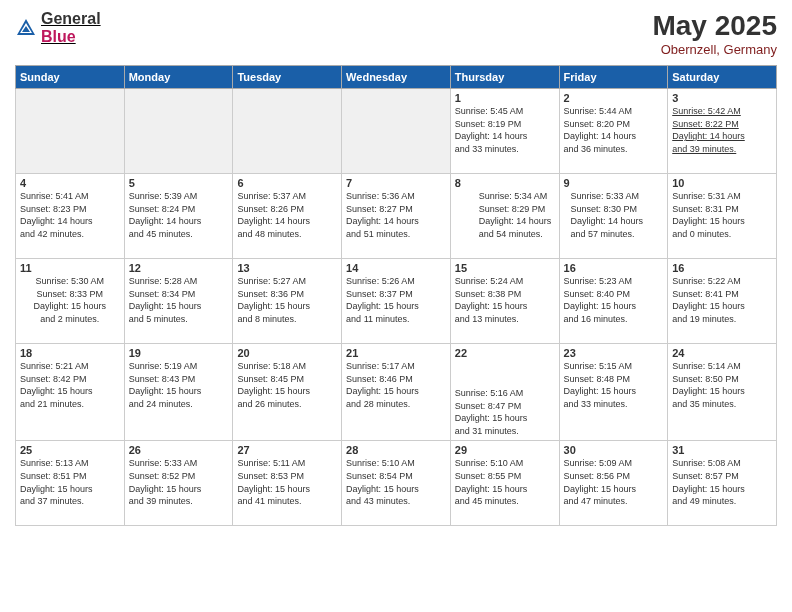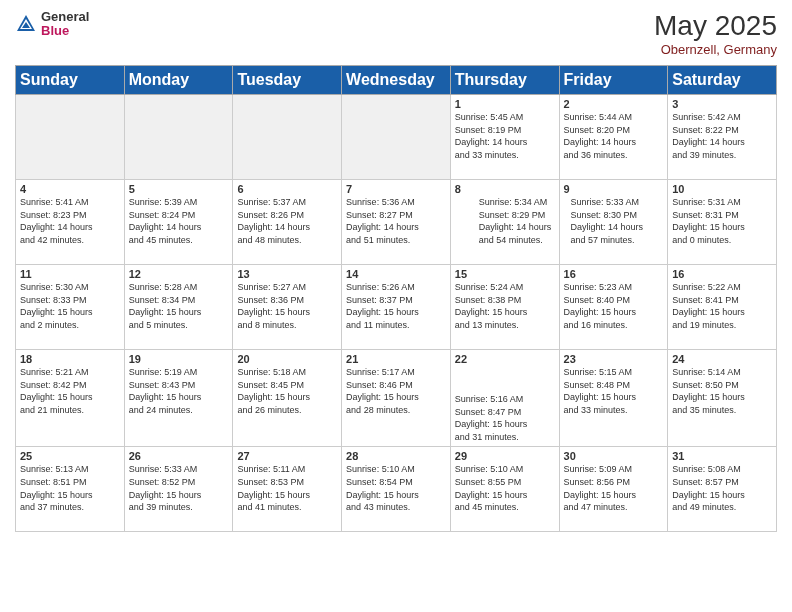"General" .logo-text { font-size: 13px -> 16px; text-decoration: none -> underline }
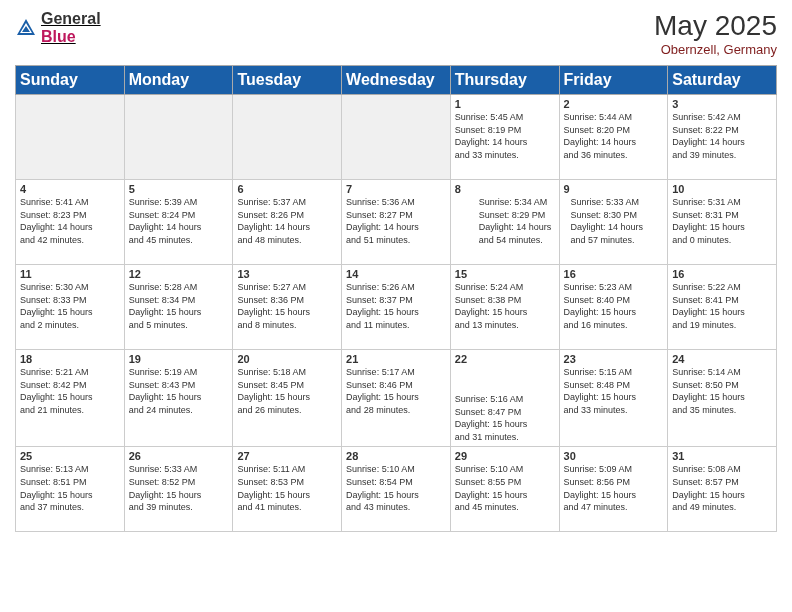"May 2025" .title-block .month-year { font-weight: normal -> bold }
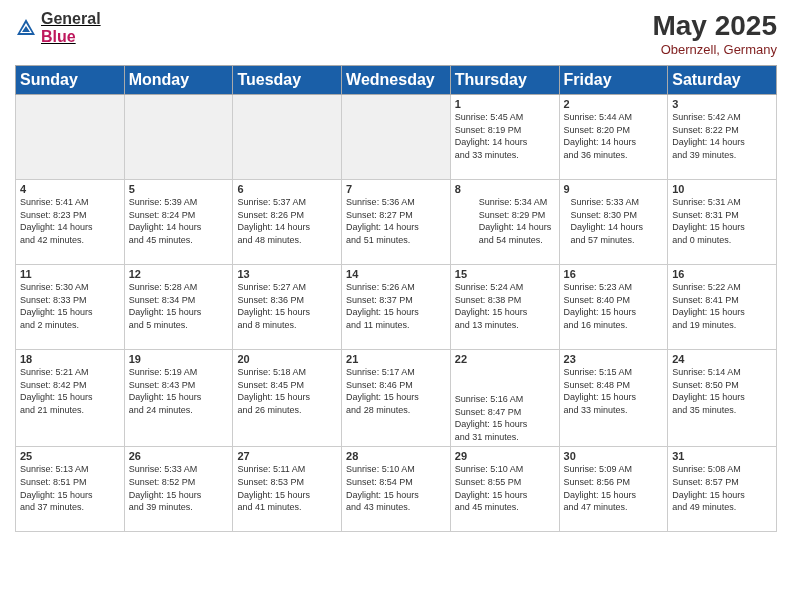"Sunday" .calendar th { font-size: 16px -> 11px }
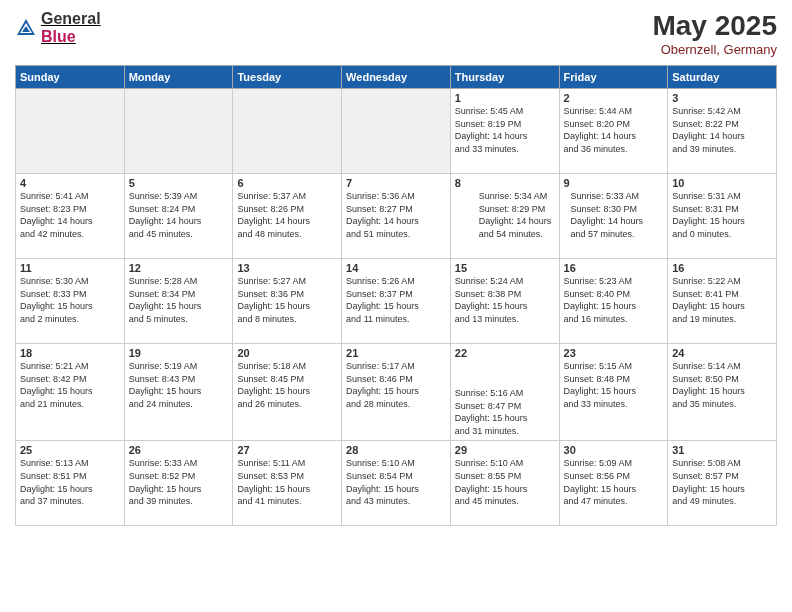"Sunrise: 5:42 AM" div.day-info { text-decoration: none -> underline }
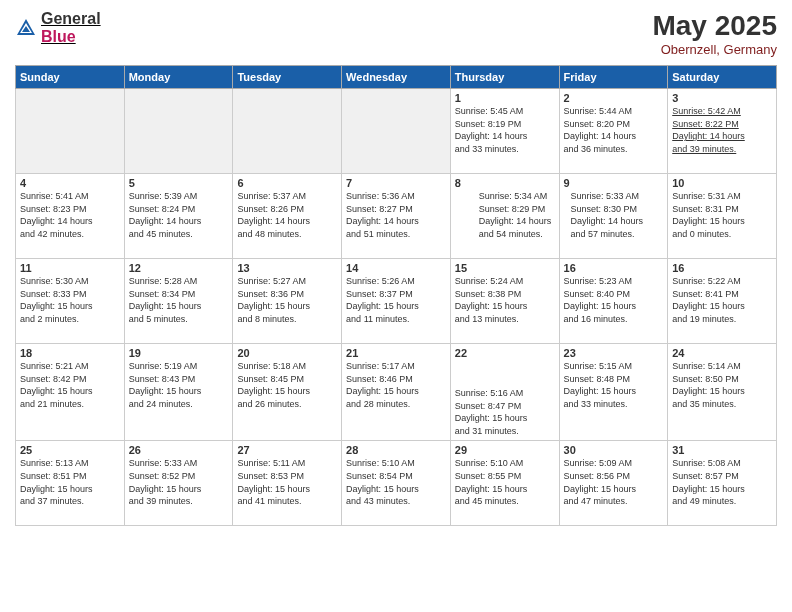"Sunrise: 5:30 AM" div.day-info { text-align: none -> center }
